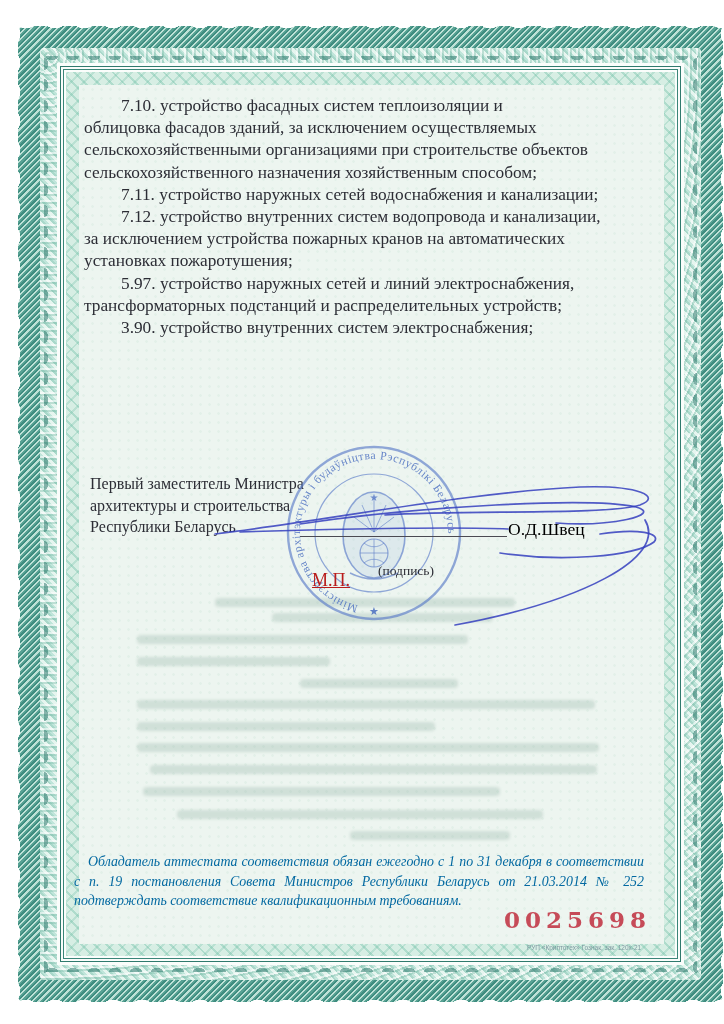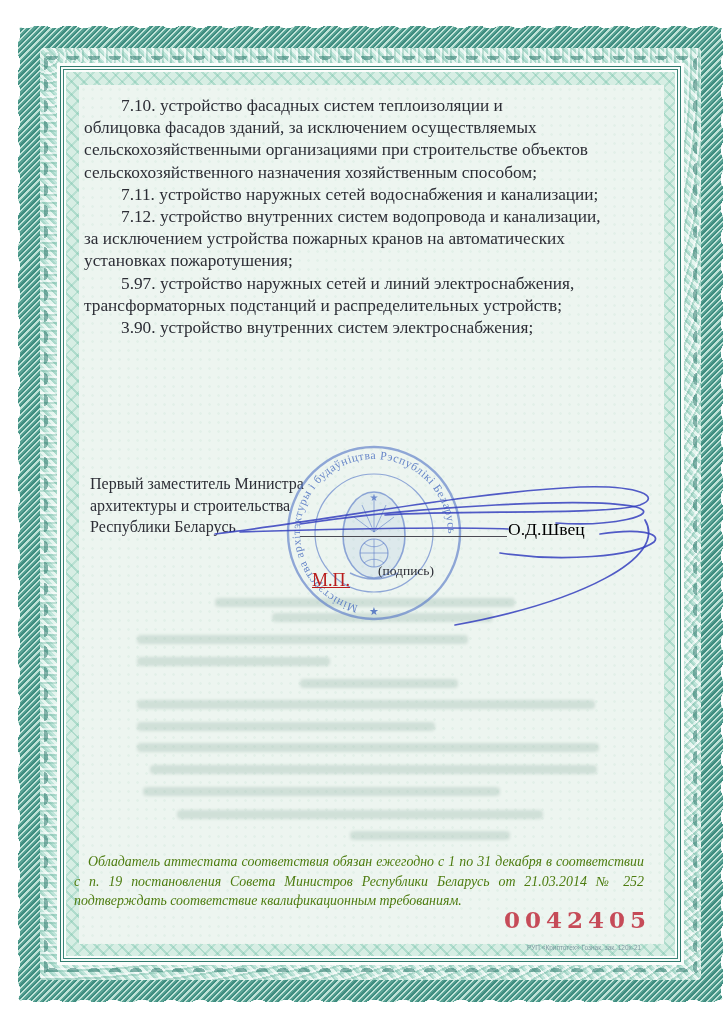"Обладатель аттестата соответствия обязан" .footer-note { color: #4d7c0f -> #0369a1 }
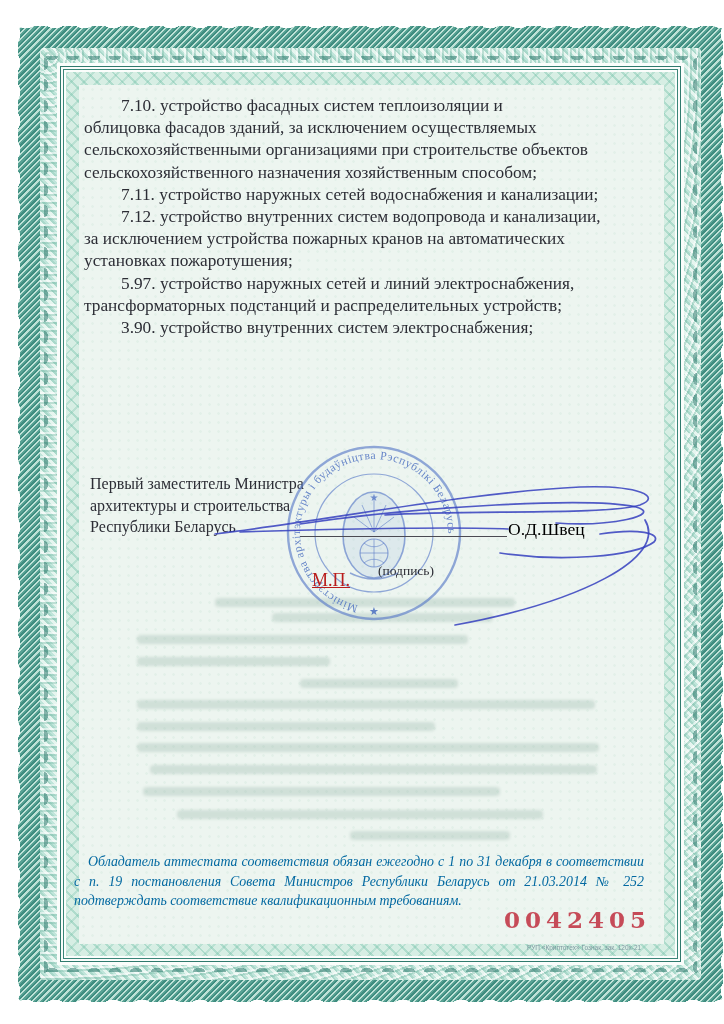"0042405" div.serial { text: 0042405 -> 0025698 }
